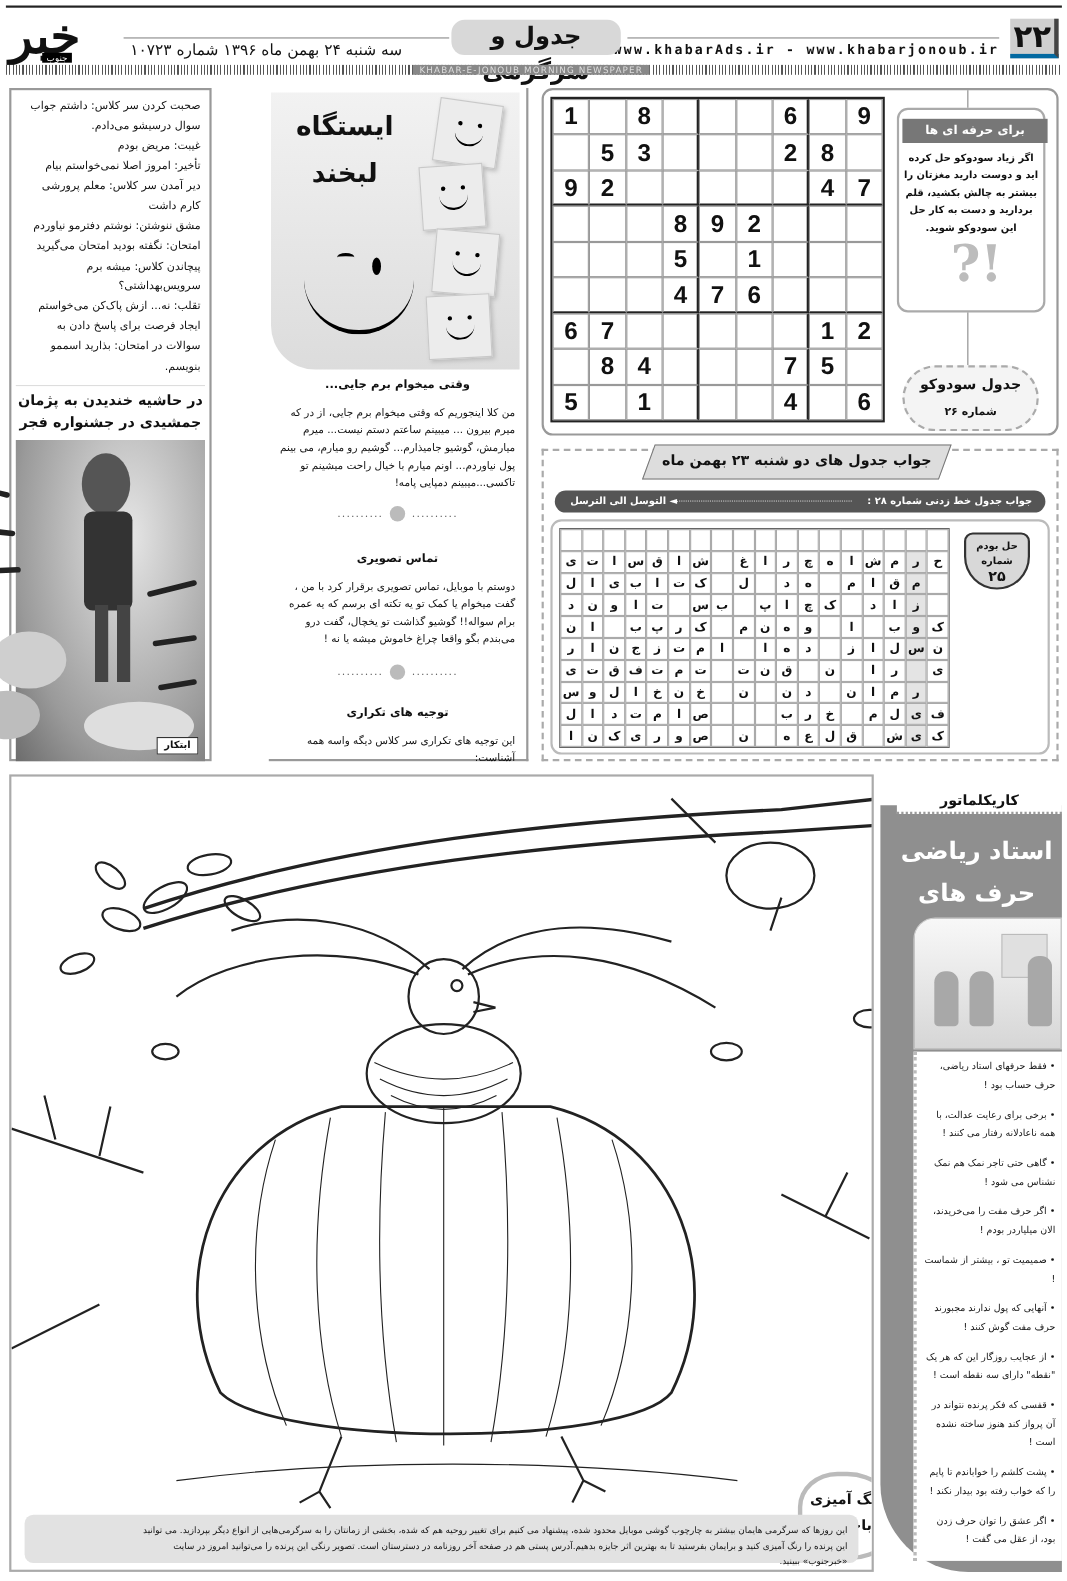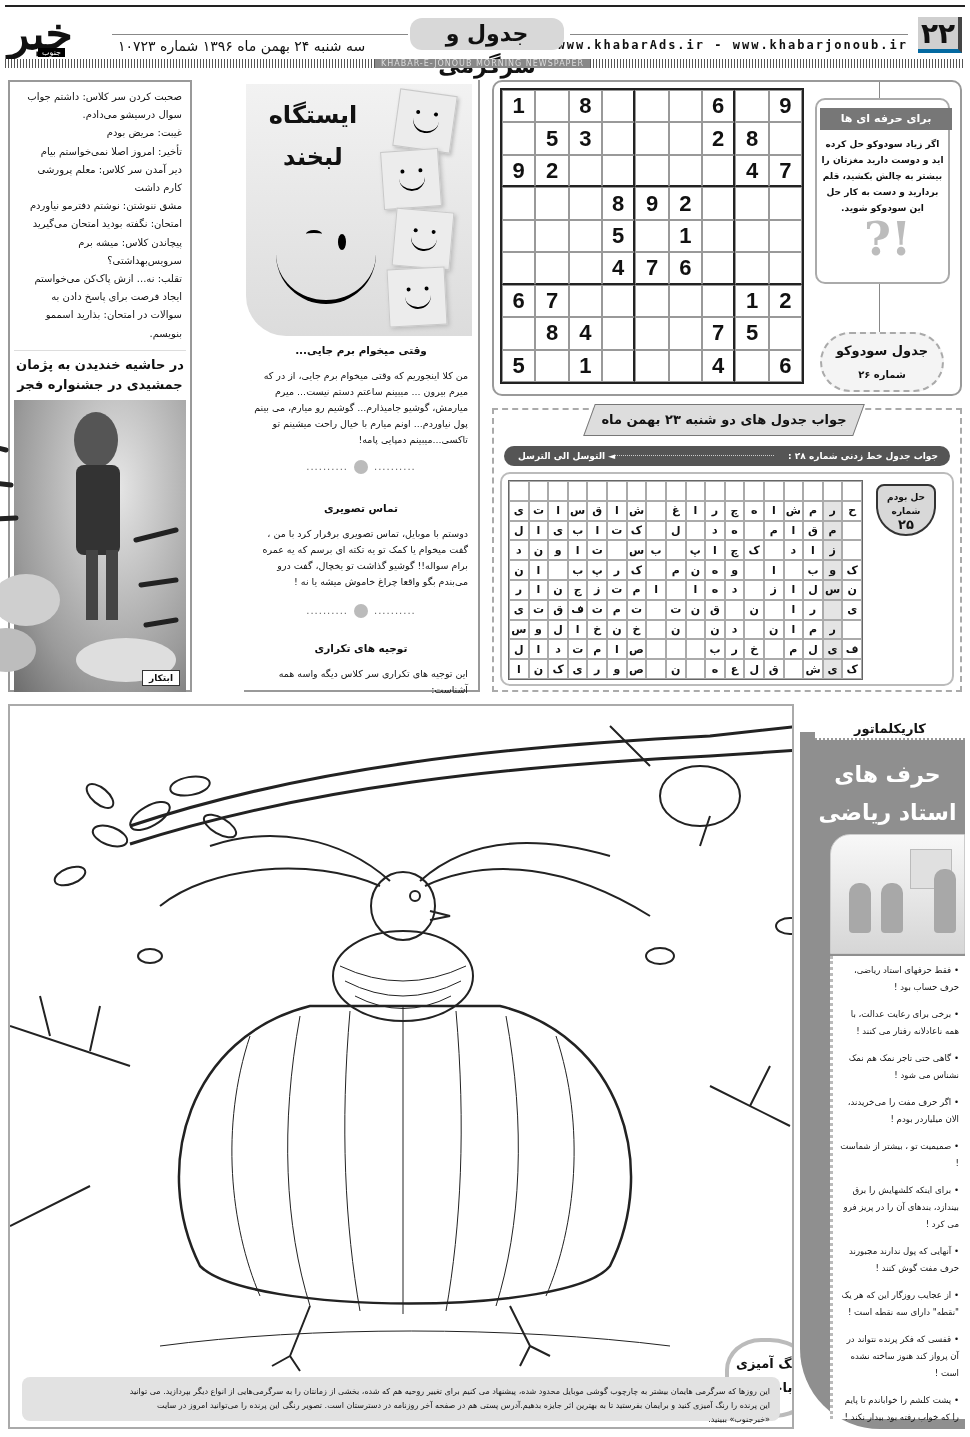"حرف های" div { order: before "استاد ریاضی" -> after "استاد ریاضی" }
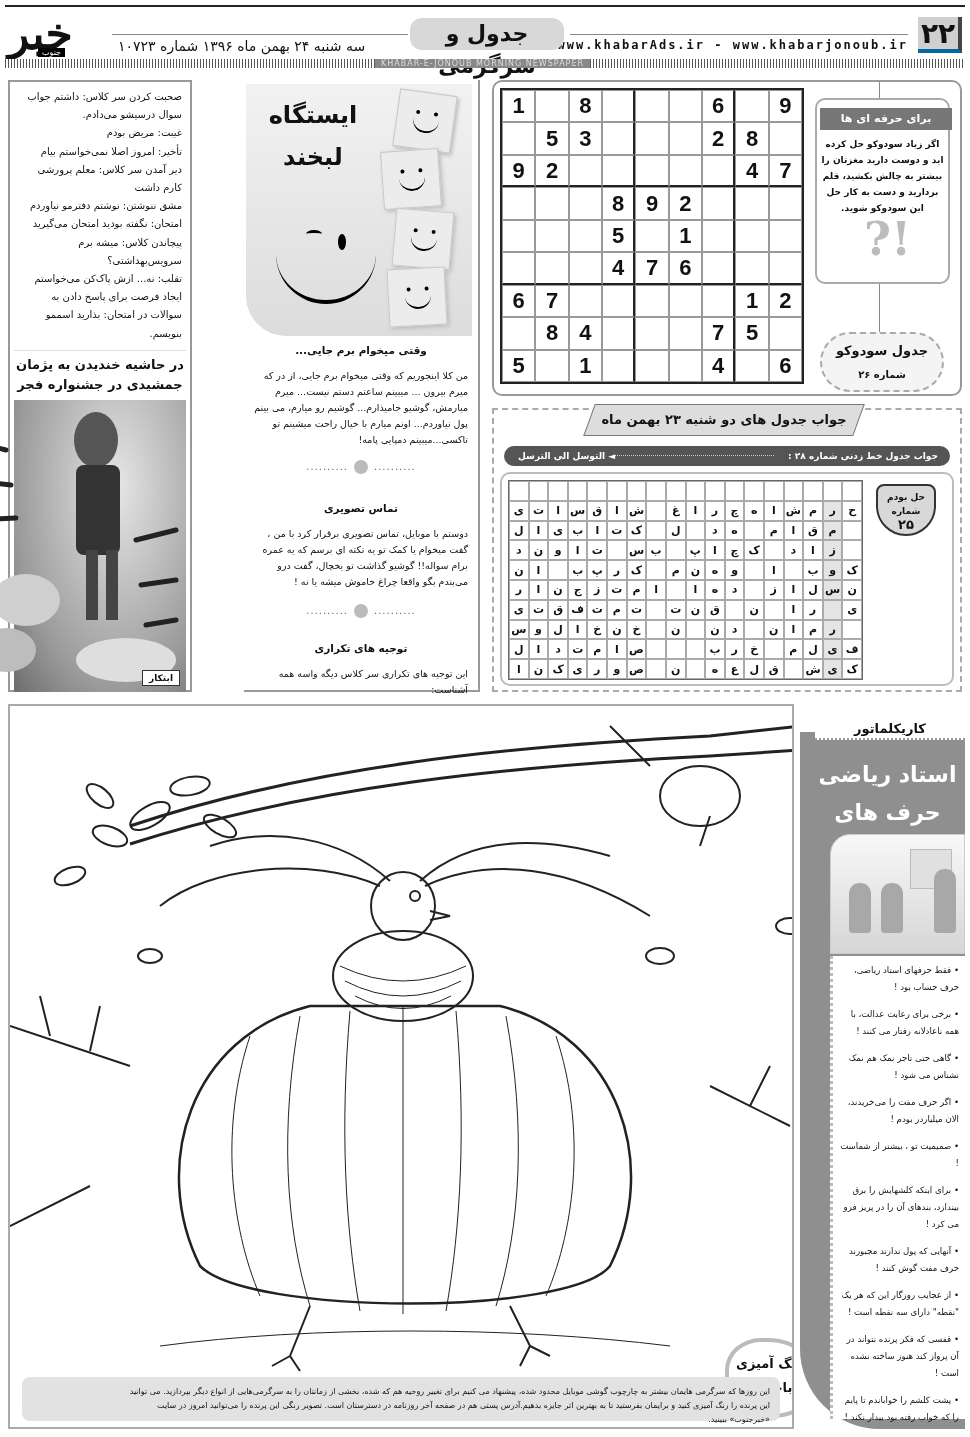"• برای اینکه کلشهایش را" p { html: <p>• برای اینکه کلشهایش را برق بیندازد، بندهای آن را در پریز فرو می کرد !</p> -> none }
